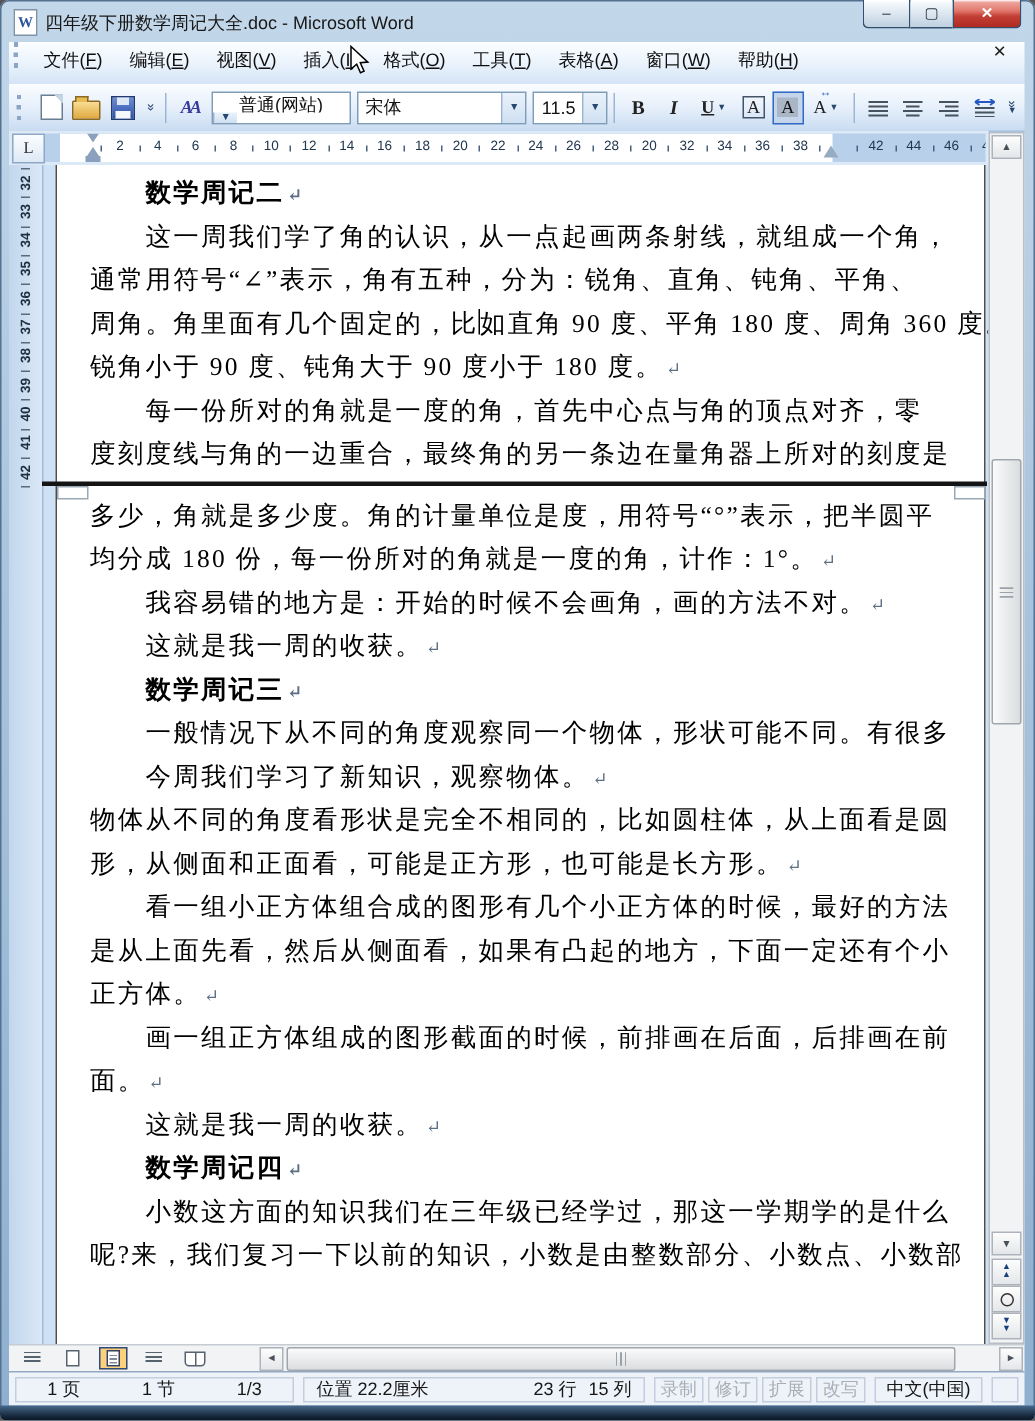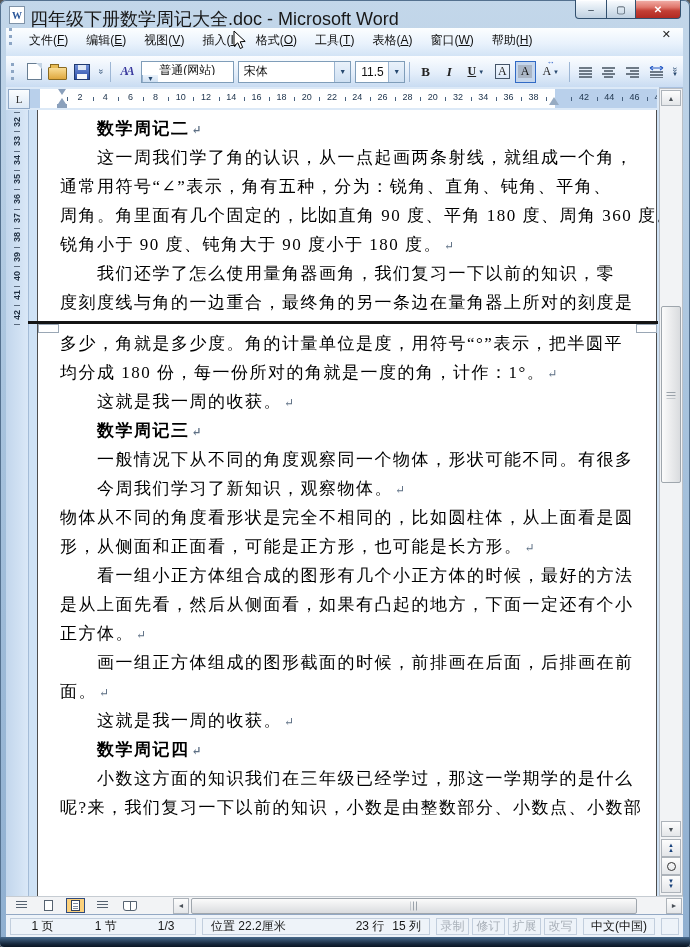"四年级下册数学周记大全.doc - Microsoft Word" .wtitle { font-size: 18px -> 12px }
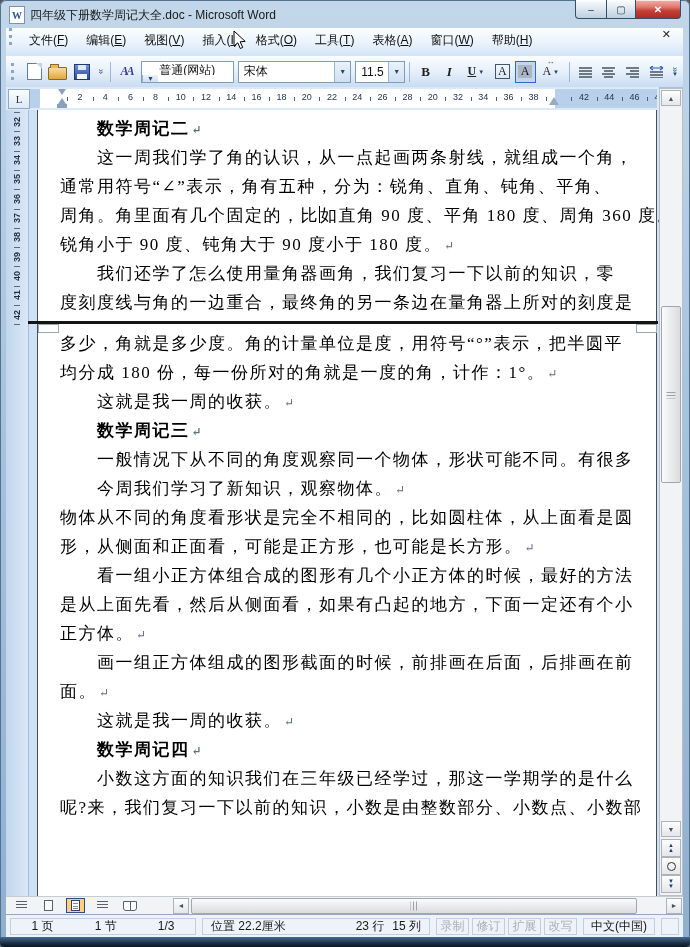"我们还学了怎么使用量角器画角，我们复习一下以前的知识，零" div.line { text: 我们还学了怎么使用量角器画角，我们复习一下以前的知识 -> 每一份所对的角就是一度的角，首先中心点与角的顶点对齐 }
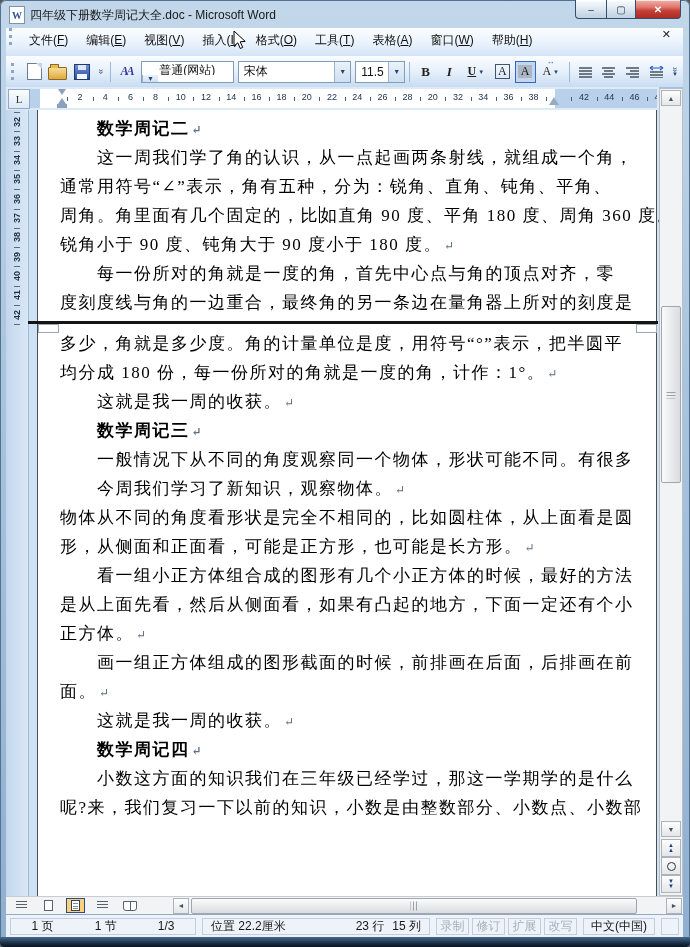"我容易错的地方是：开始的时候不会画角，画的方法不对。 ↵" div.line { html: none -> <div>我容易错的地方是：开始的时候不会画角，画的方法不对。<span>↵</span></div> }
